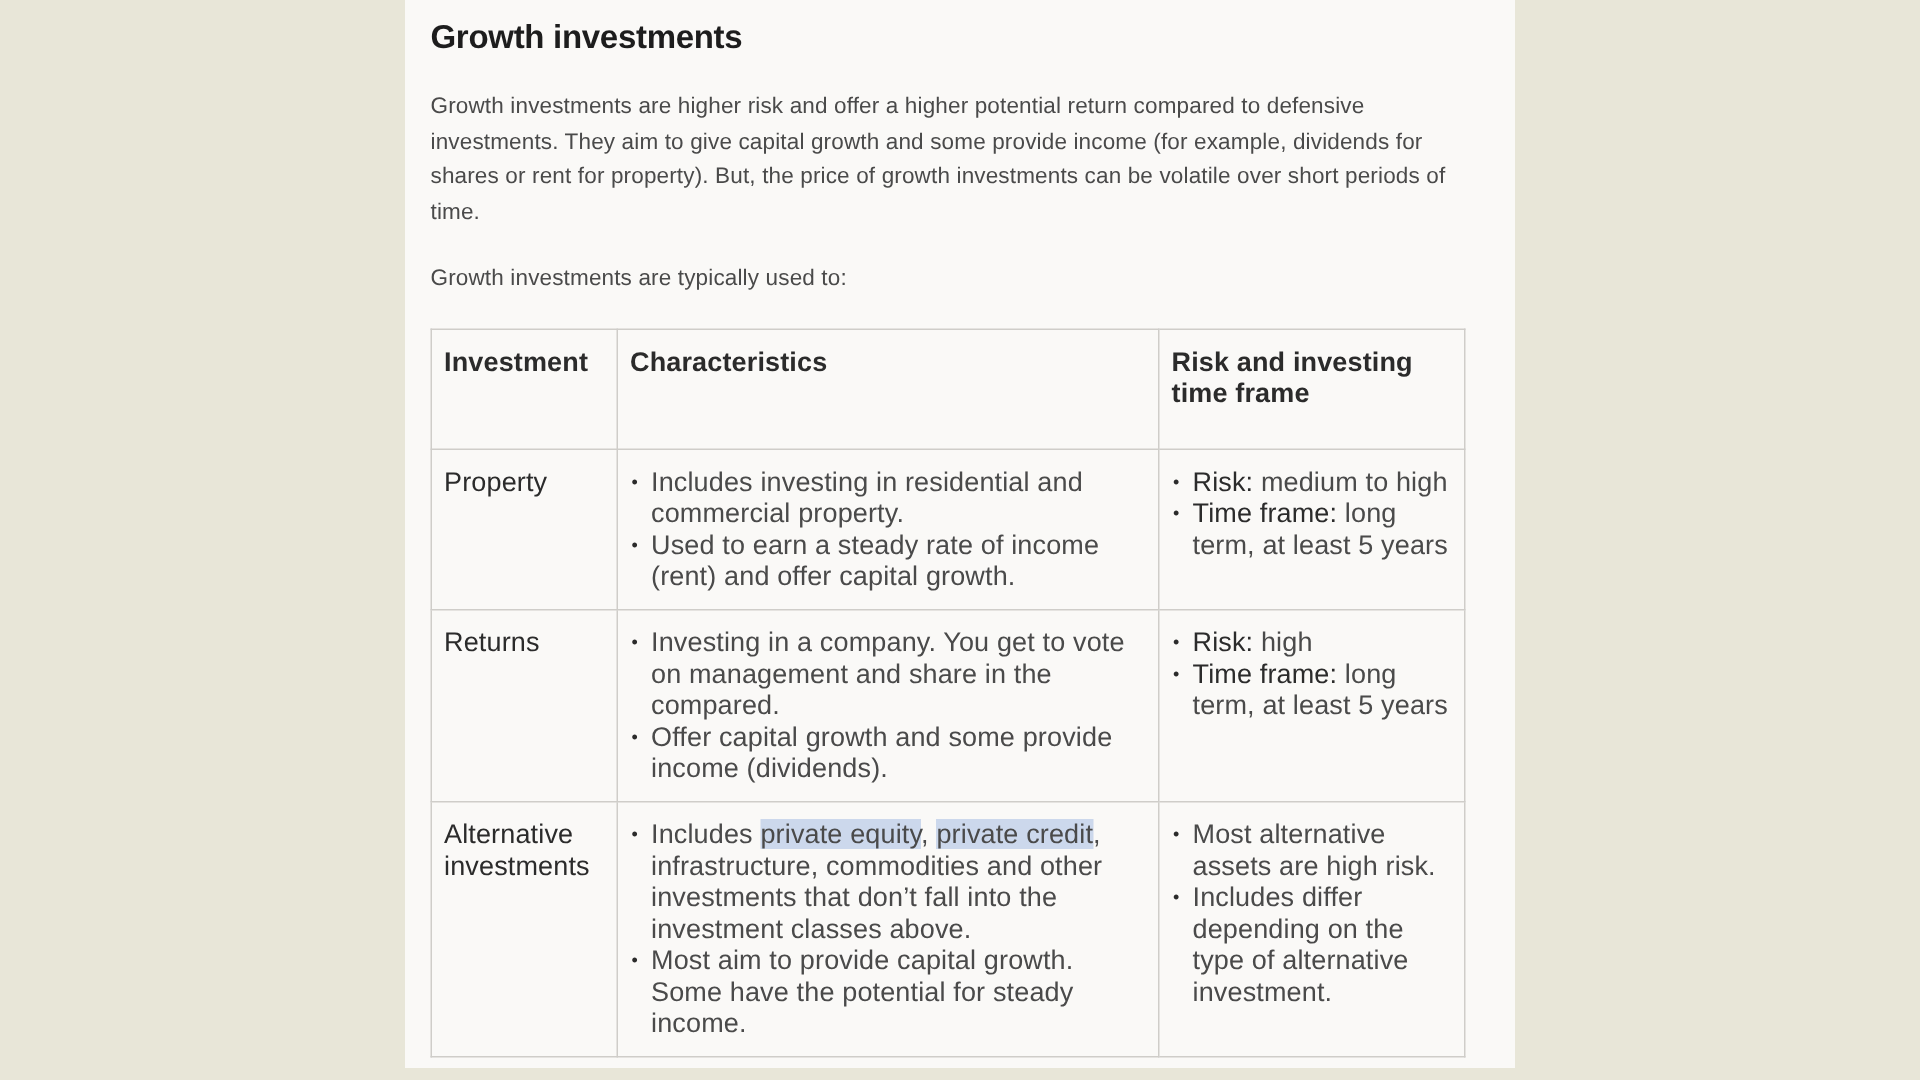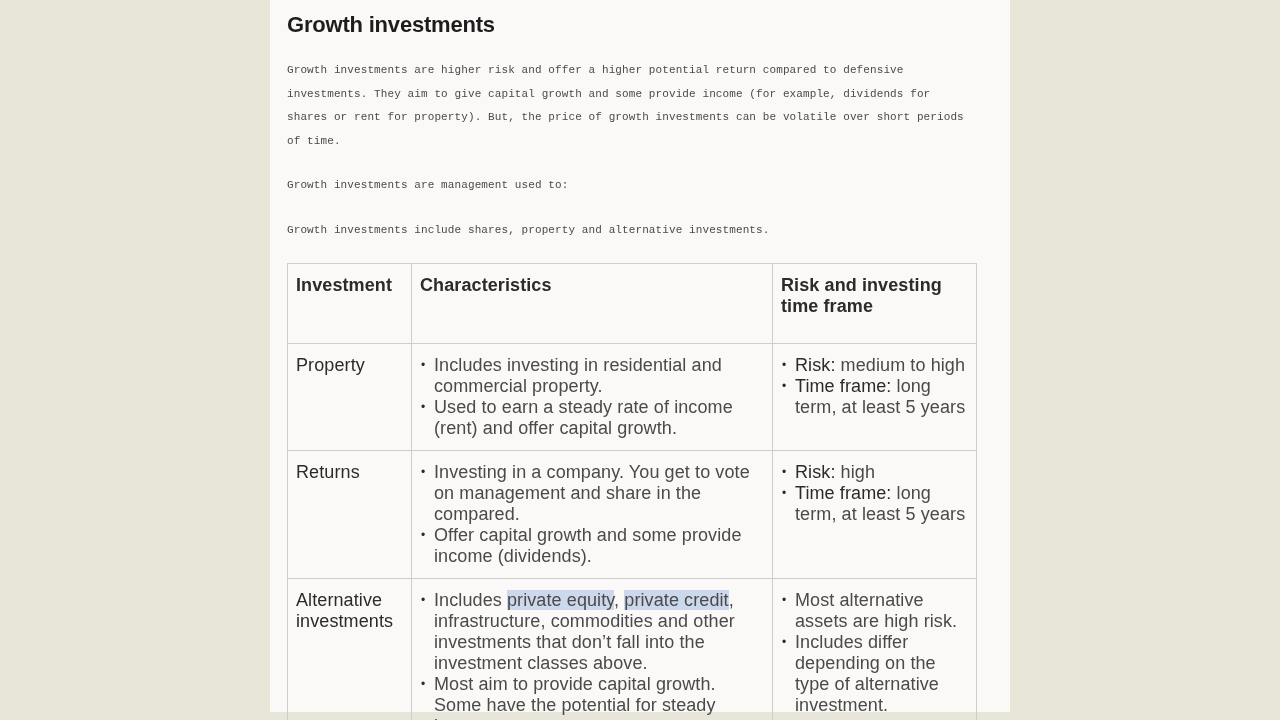"Growth investments are higher risk" p.body-text { font-family: Liberation Mono, monospace -> none; font-size: 11px -> 15px }
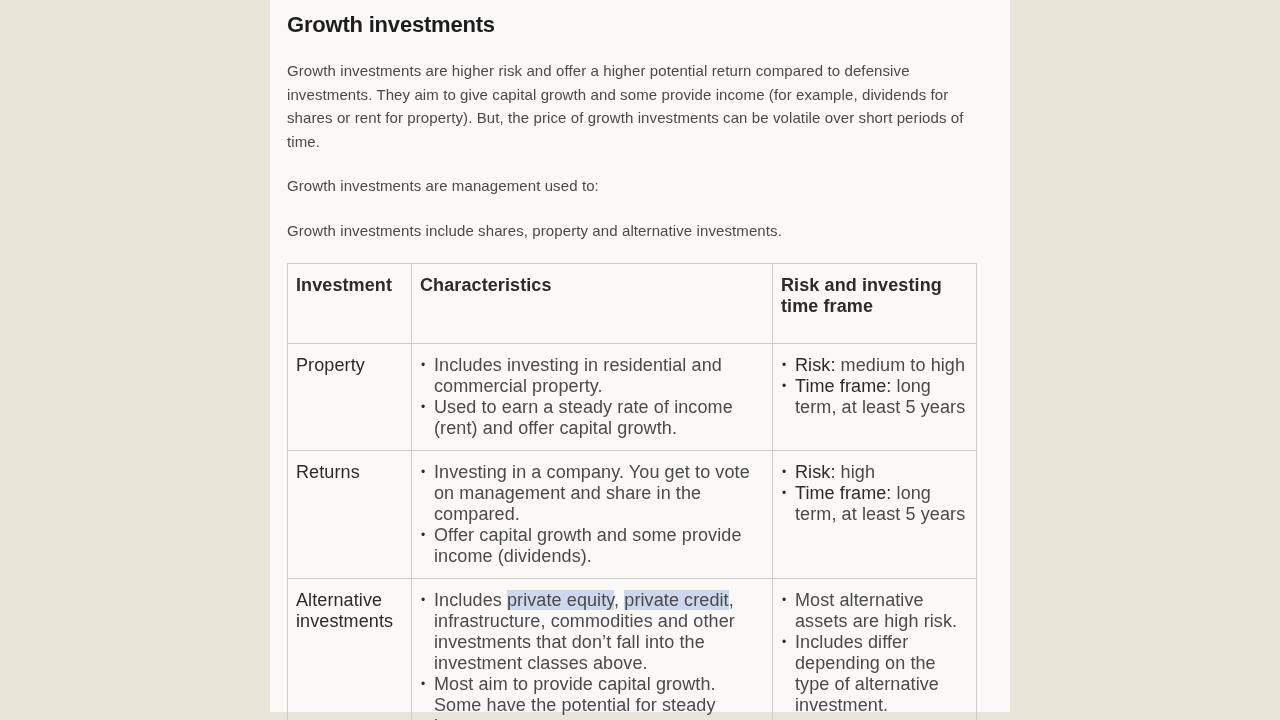"Growth investments are management used" p.body-text { text: management -> typically }
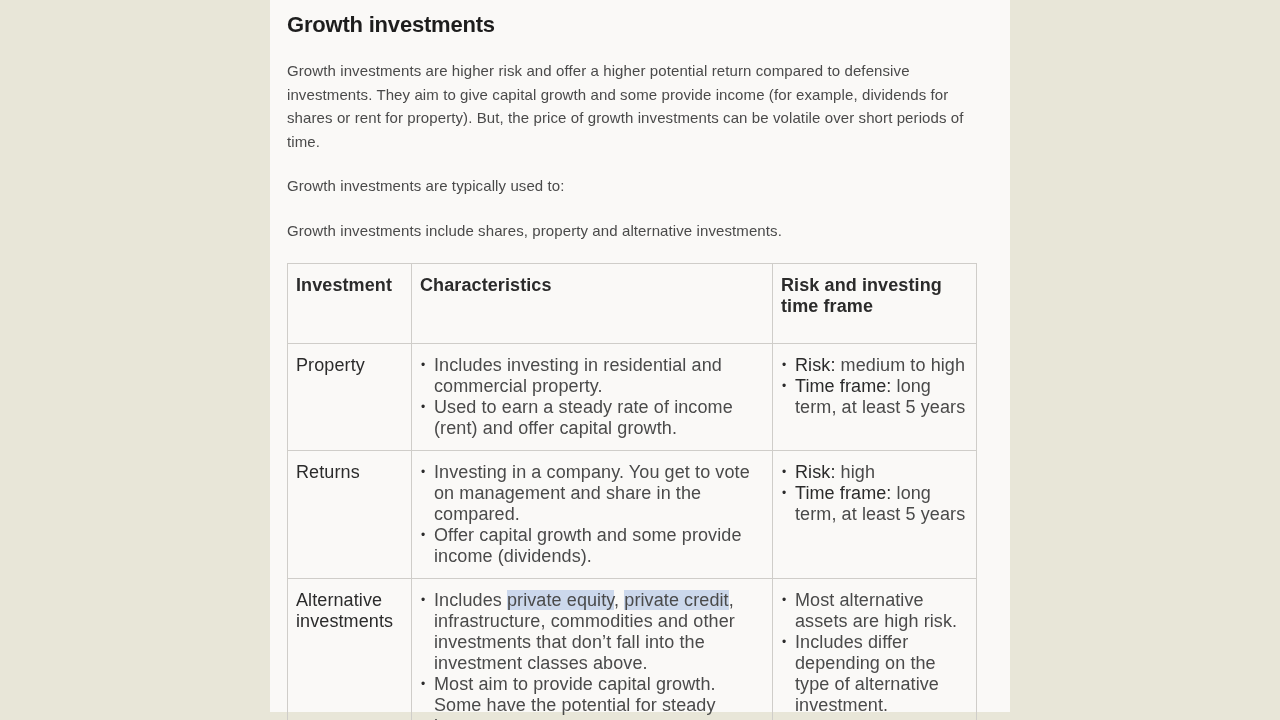"Growth investments include shares," p.body-text { html: <p>Growth investments include shares, property and alternative investments.</p> -> none }
